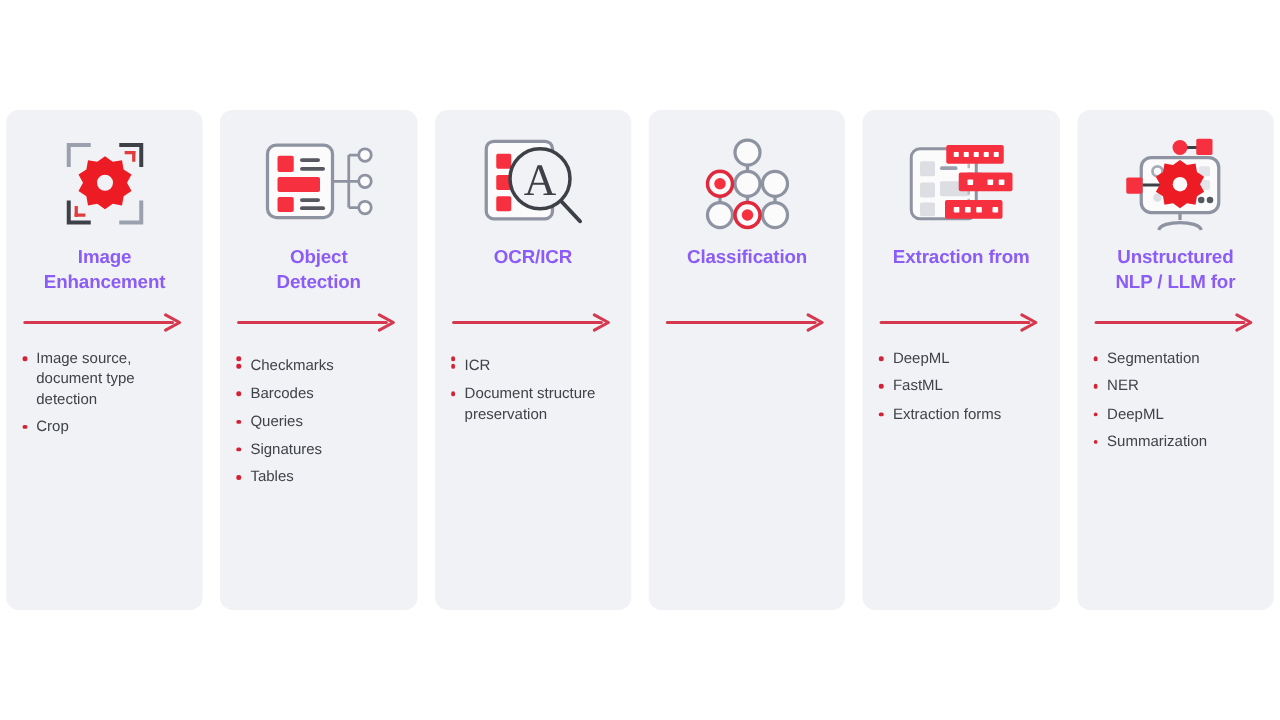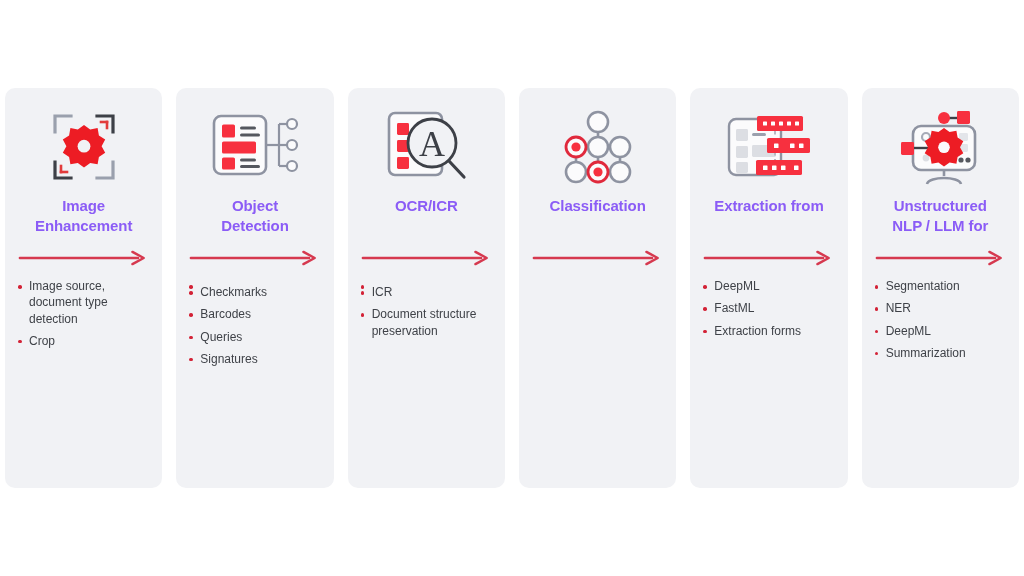"Tables" li { html: none -> <li><span></span><span>Tables</span></li> }
